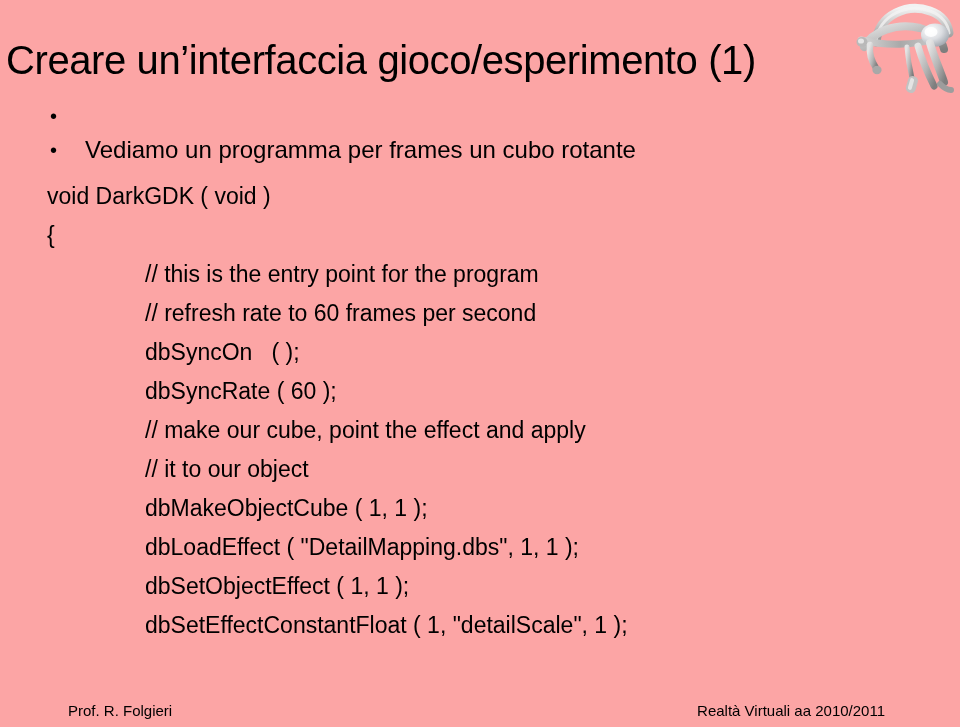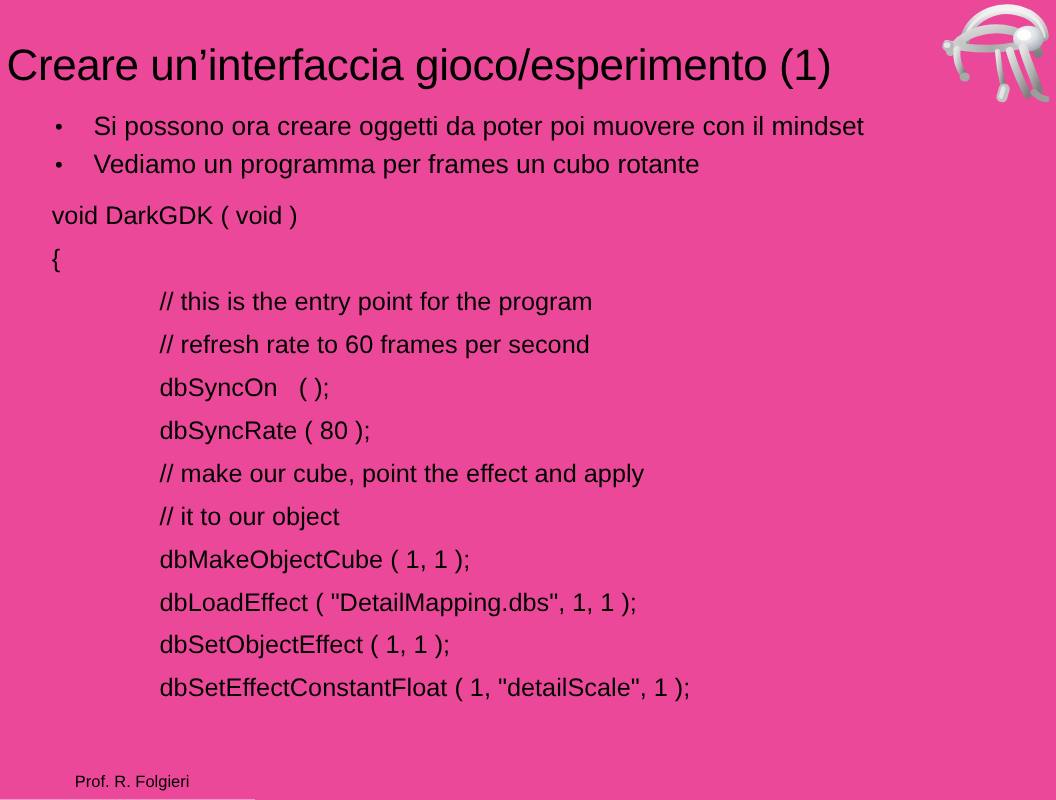"Creare un’interfaccia gioco/esperimento" .slide { background: #ec4899 -> #fca5a5 }
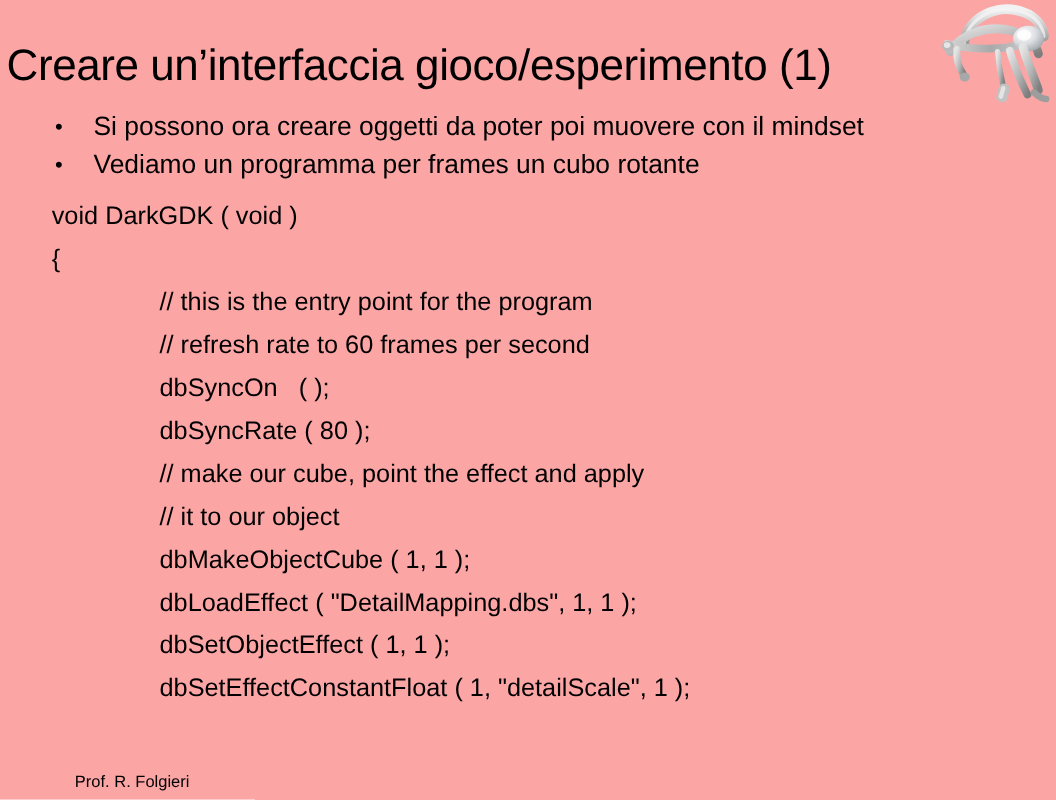"Si possono ora creare oggetti" span.bullet-text { html: <span>Si possono ora creare oggetti da poter poi muovere con il mindset</span> -> none }
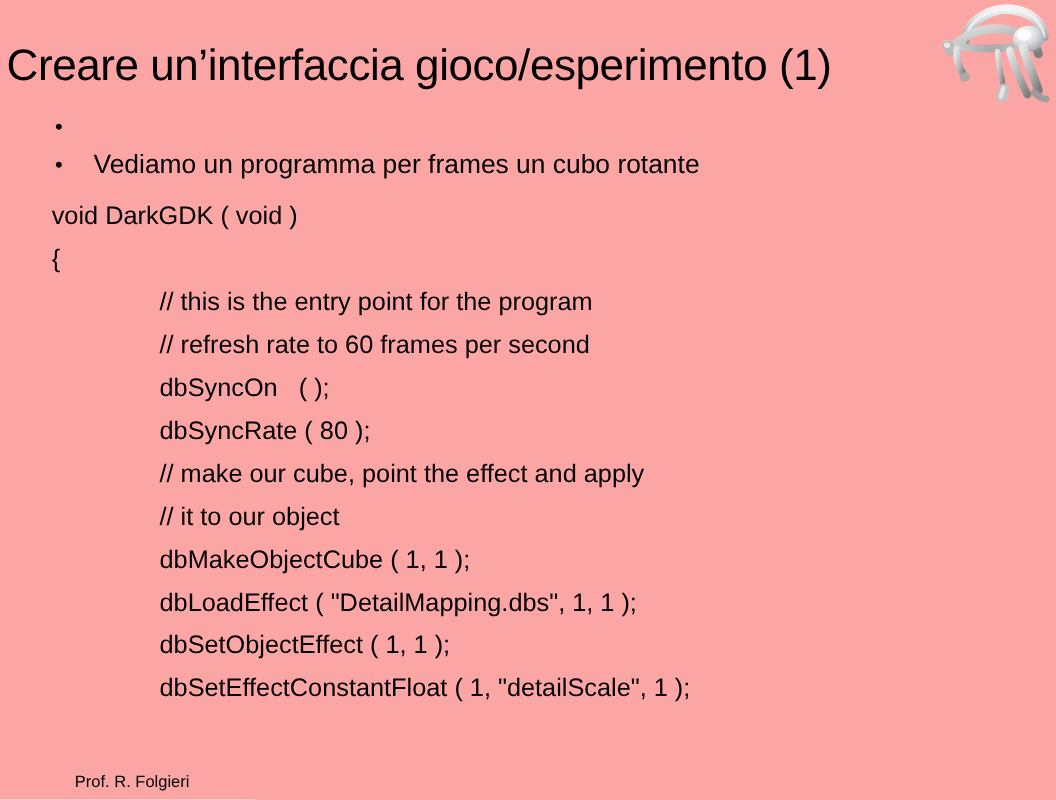"dbSyncRate ( 80 );" span.txt { text: 80 -> 60 }
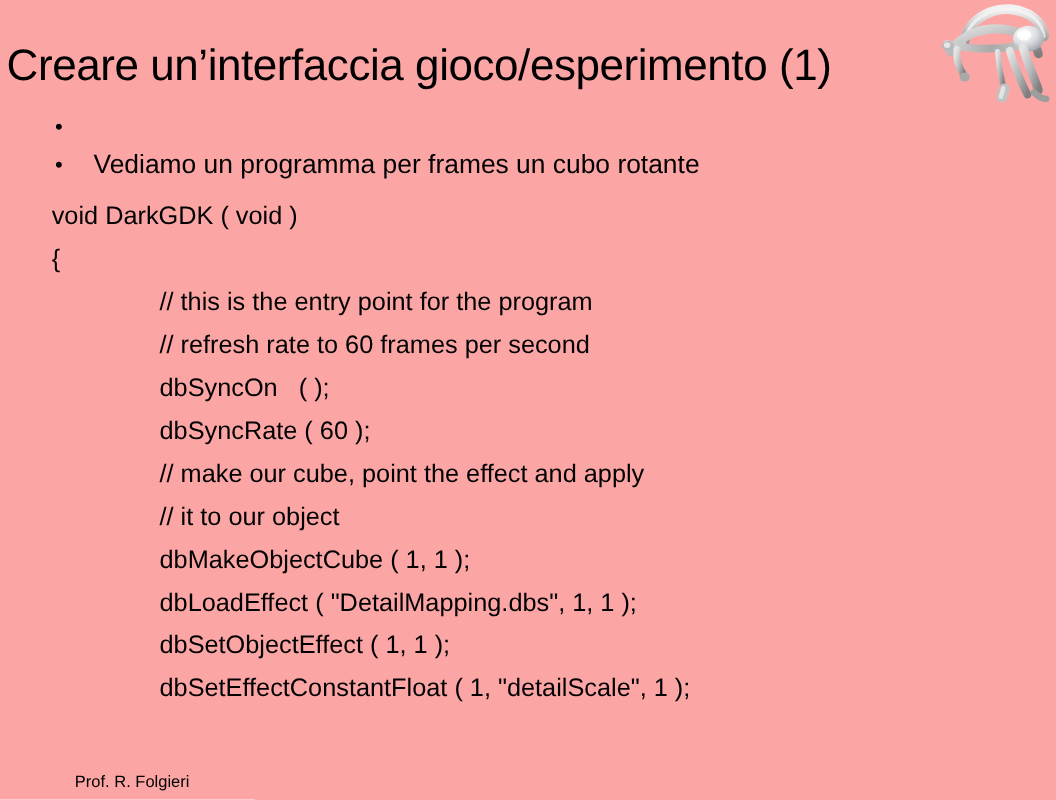"Realtà Virtuali aa 2010/2011" span.footer-right { html: none -> <span>Realtà Virtuali aa 2010/2011</span> }
